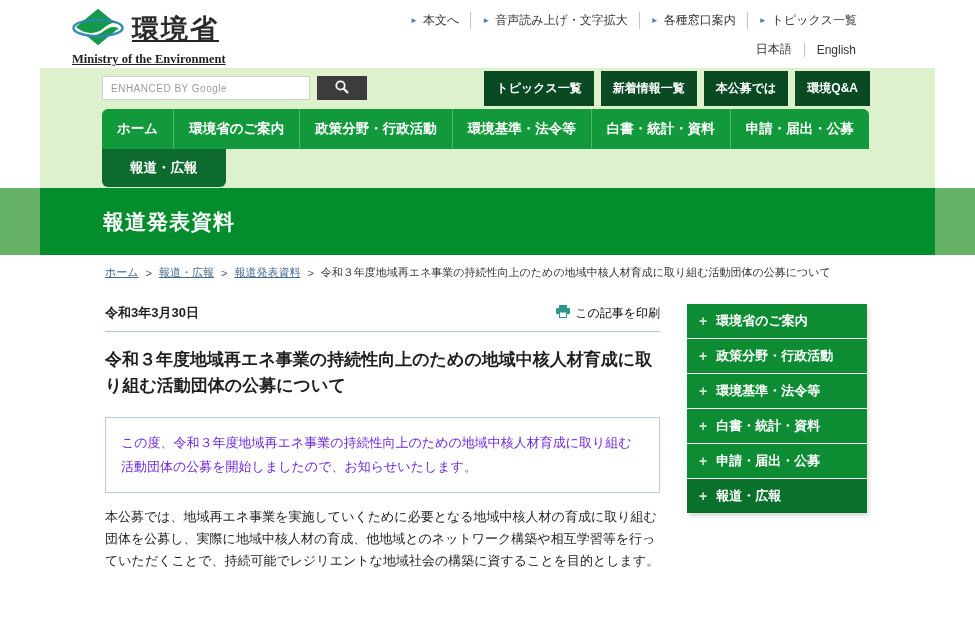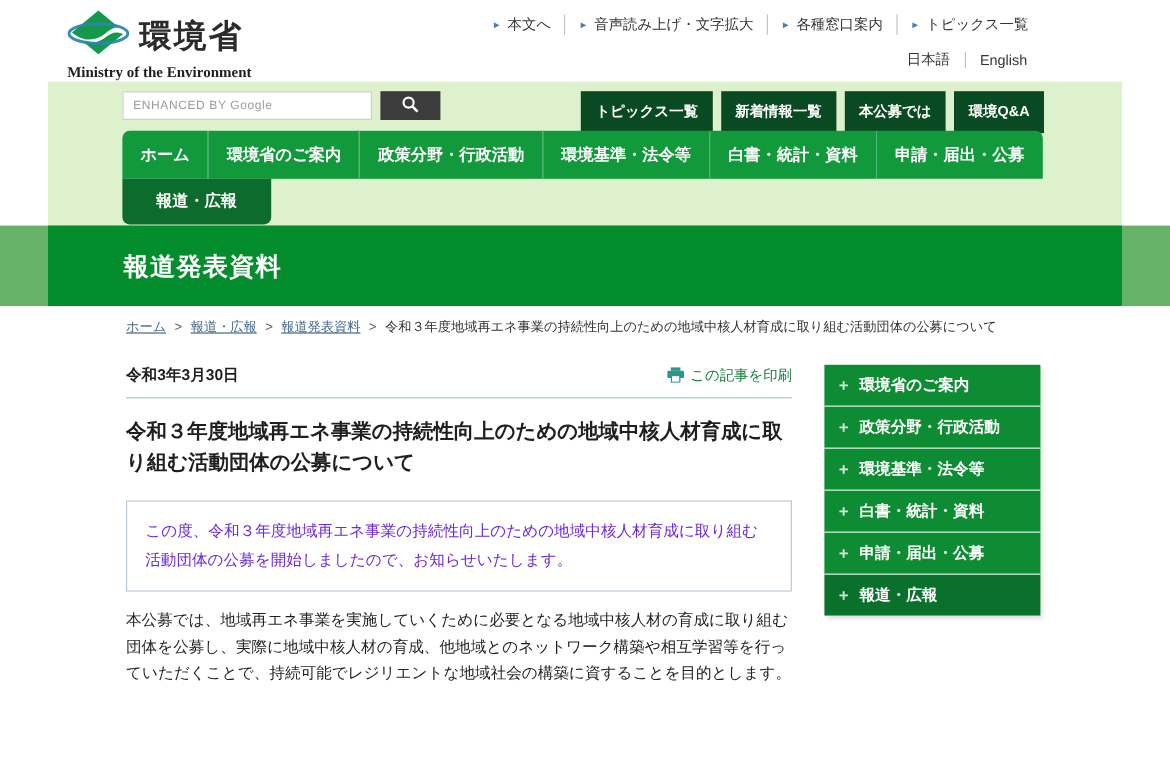"環境省" .logo { margin-left: 56px -> 72px; text-decoration: none -> underline }
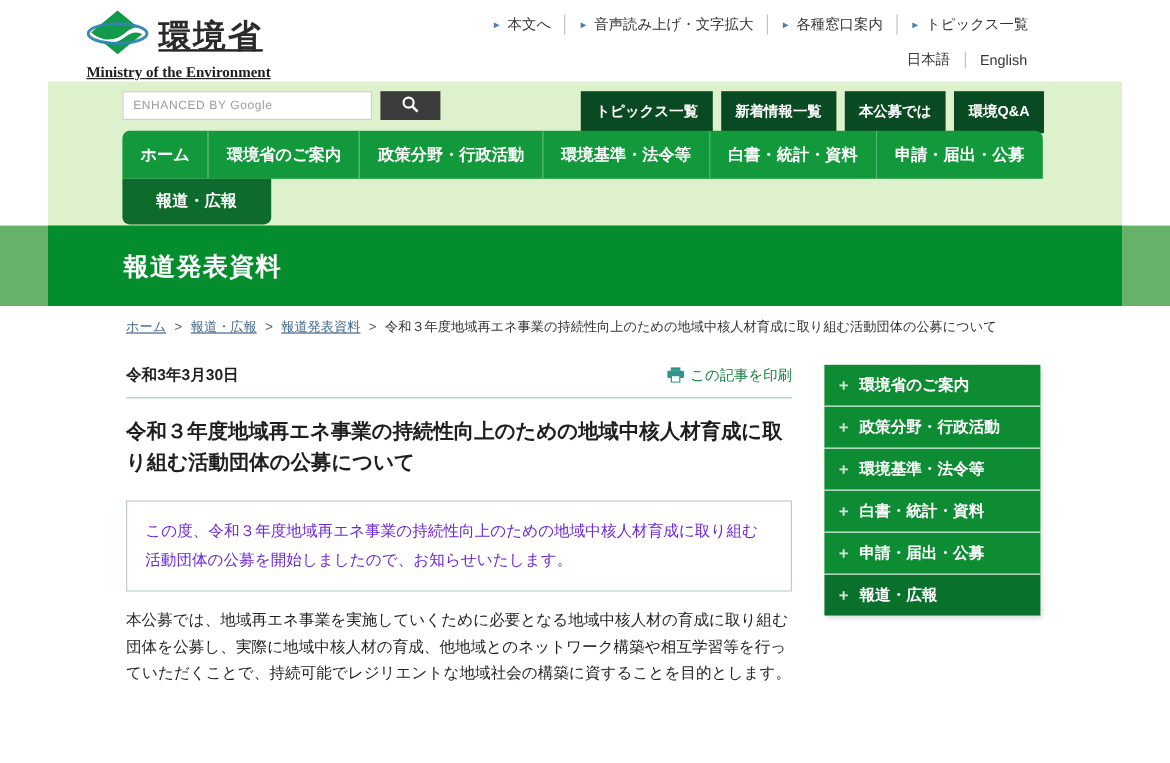"ENHANCED BY Google" .search-row { align-items: none -> center }
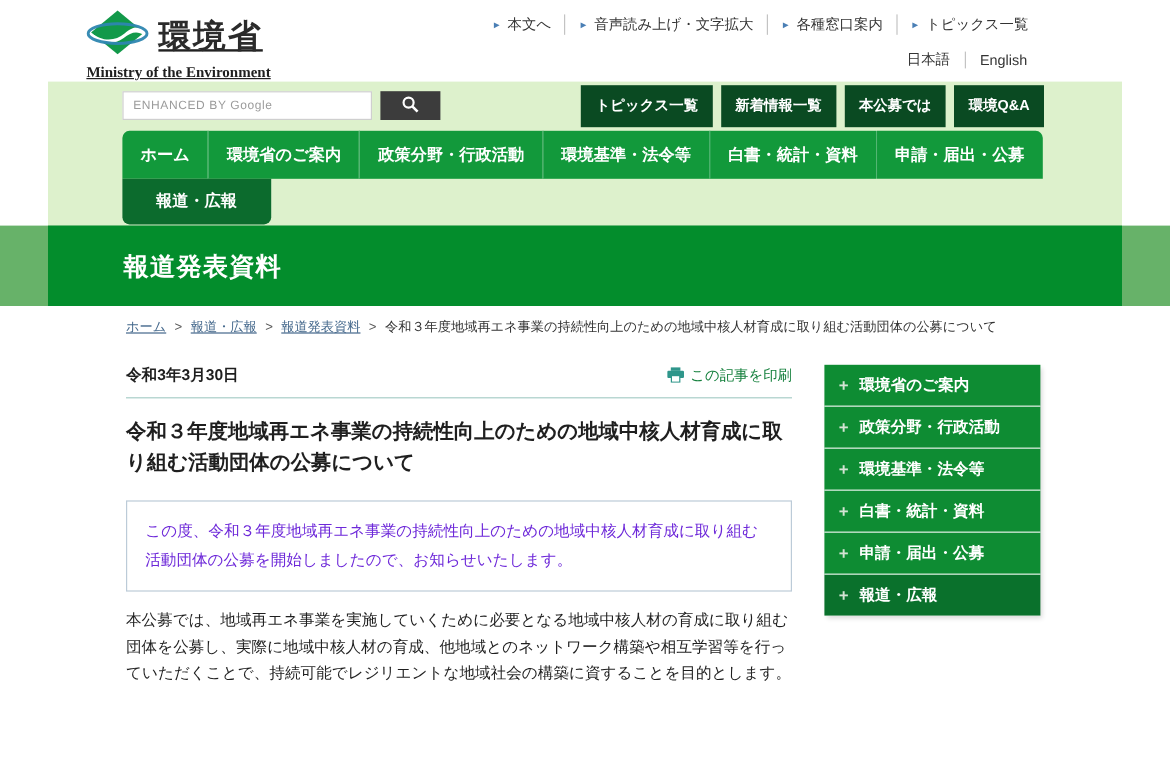"この記事を印刷" .print-link { align-items: flex-end -> flex-start; color: #15803d -> #000000 }
